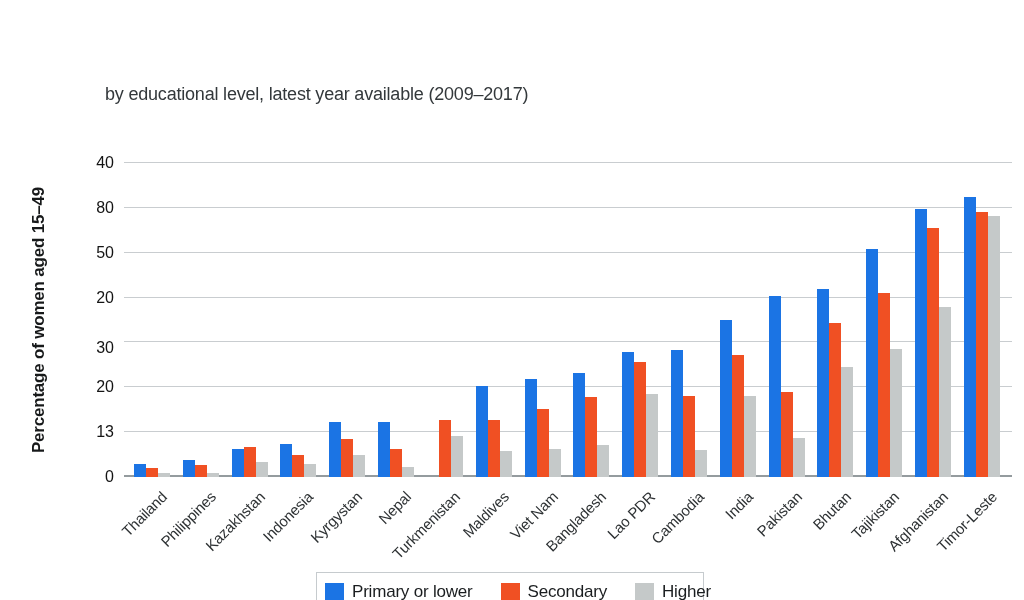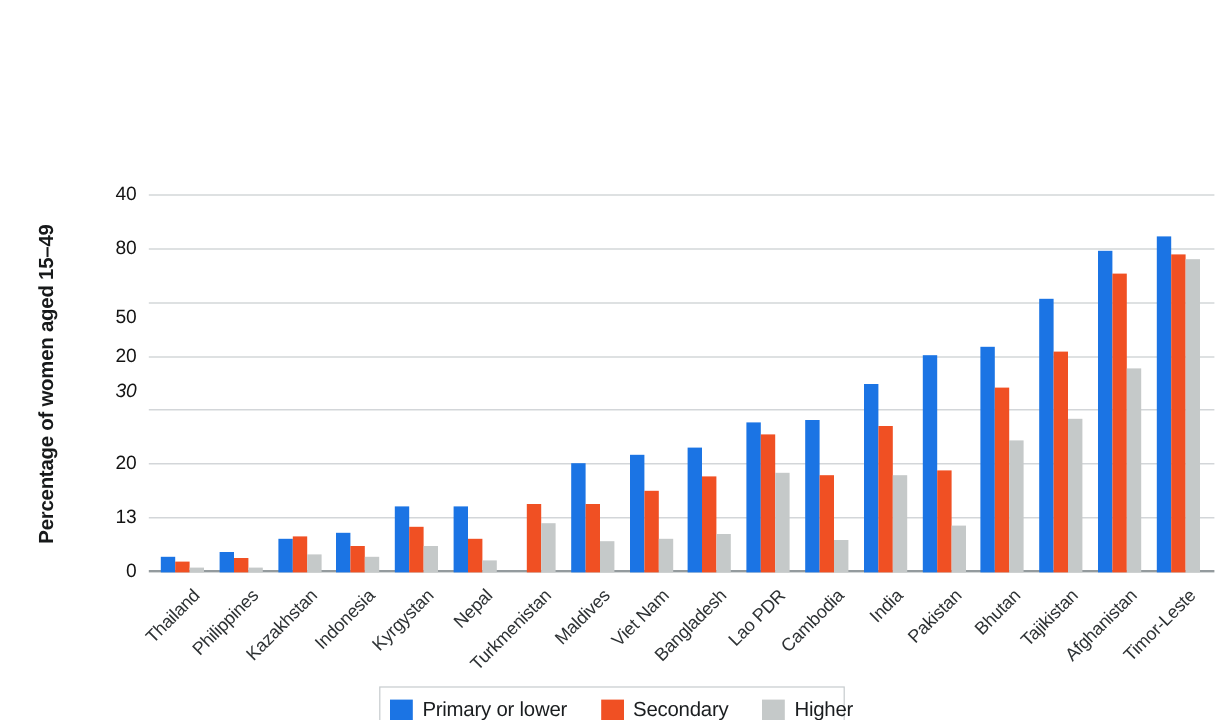"by educational level, latest year" div { html: none -> <div>by educational level, latest year available (2009–2017)</div> }
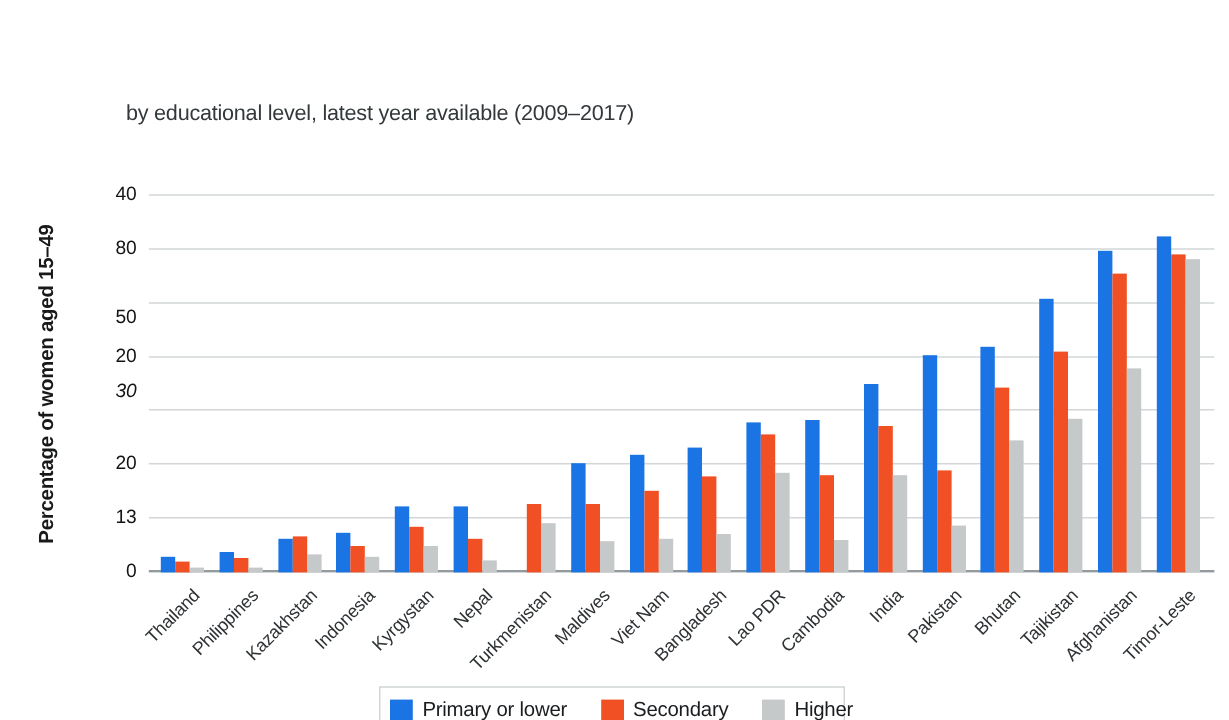"50" div.ytick { bottom: 212px -> 224px }
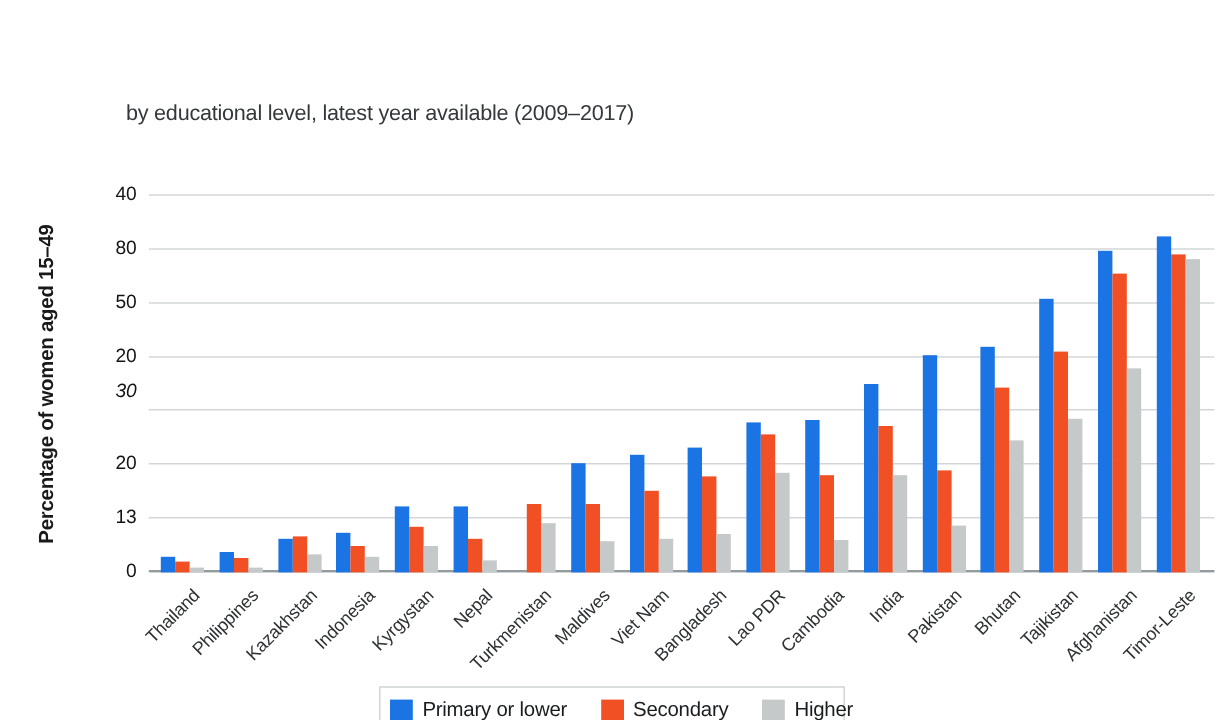"30" div.ytick { bottom: 150px -> 129px; font-style: italic -> none }
